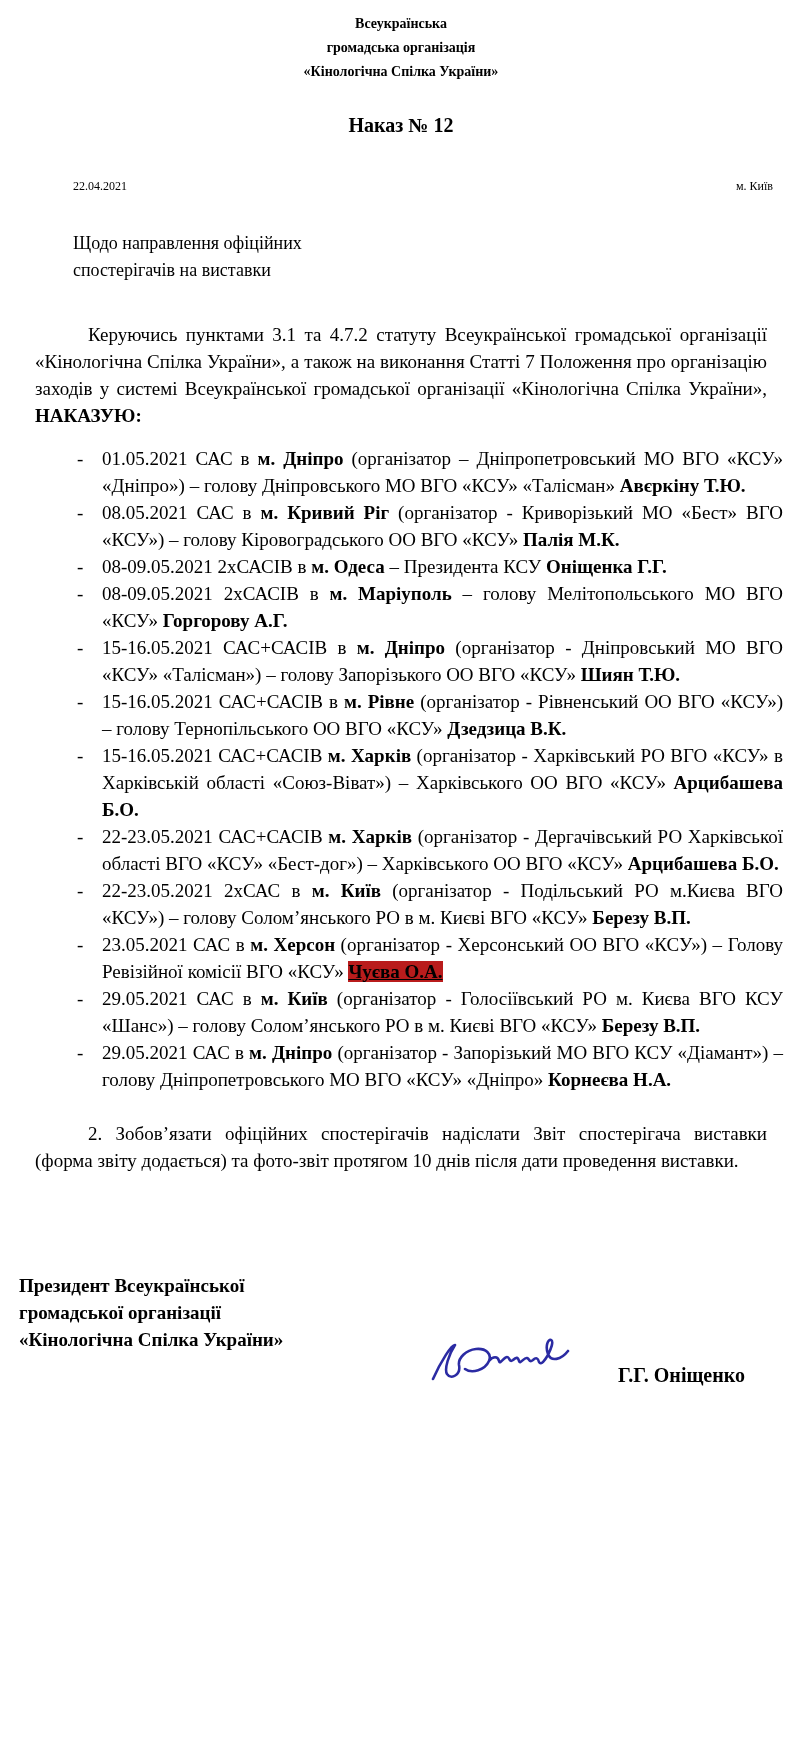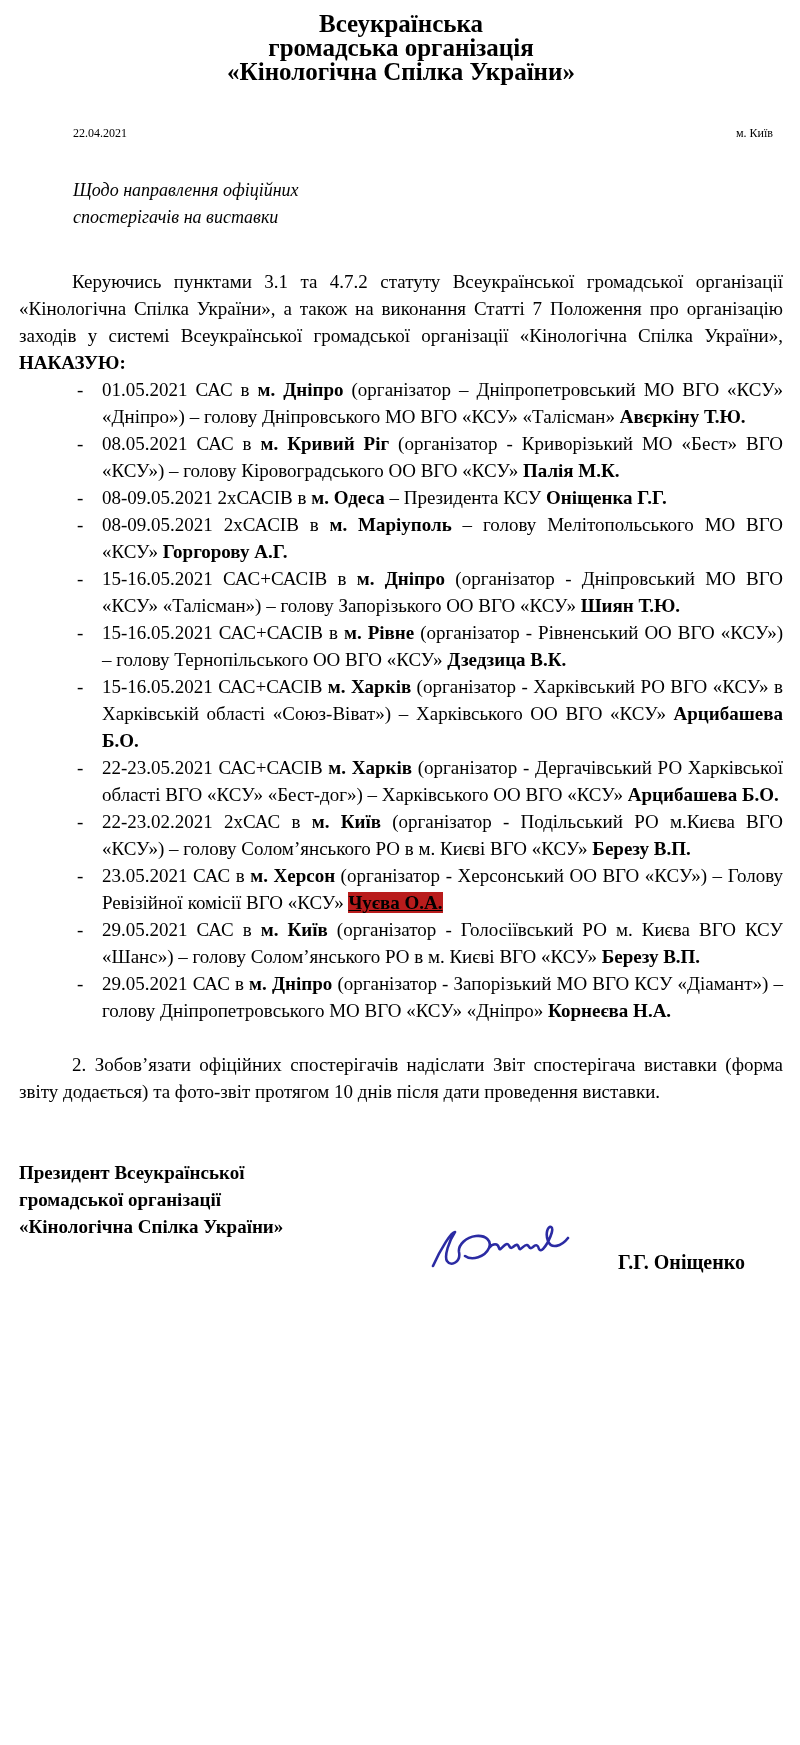"Всеукраїнська" .doc-header { font-size: 25px -> 14px }
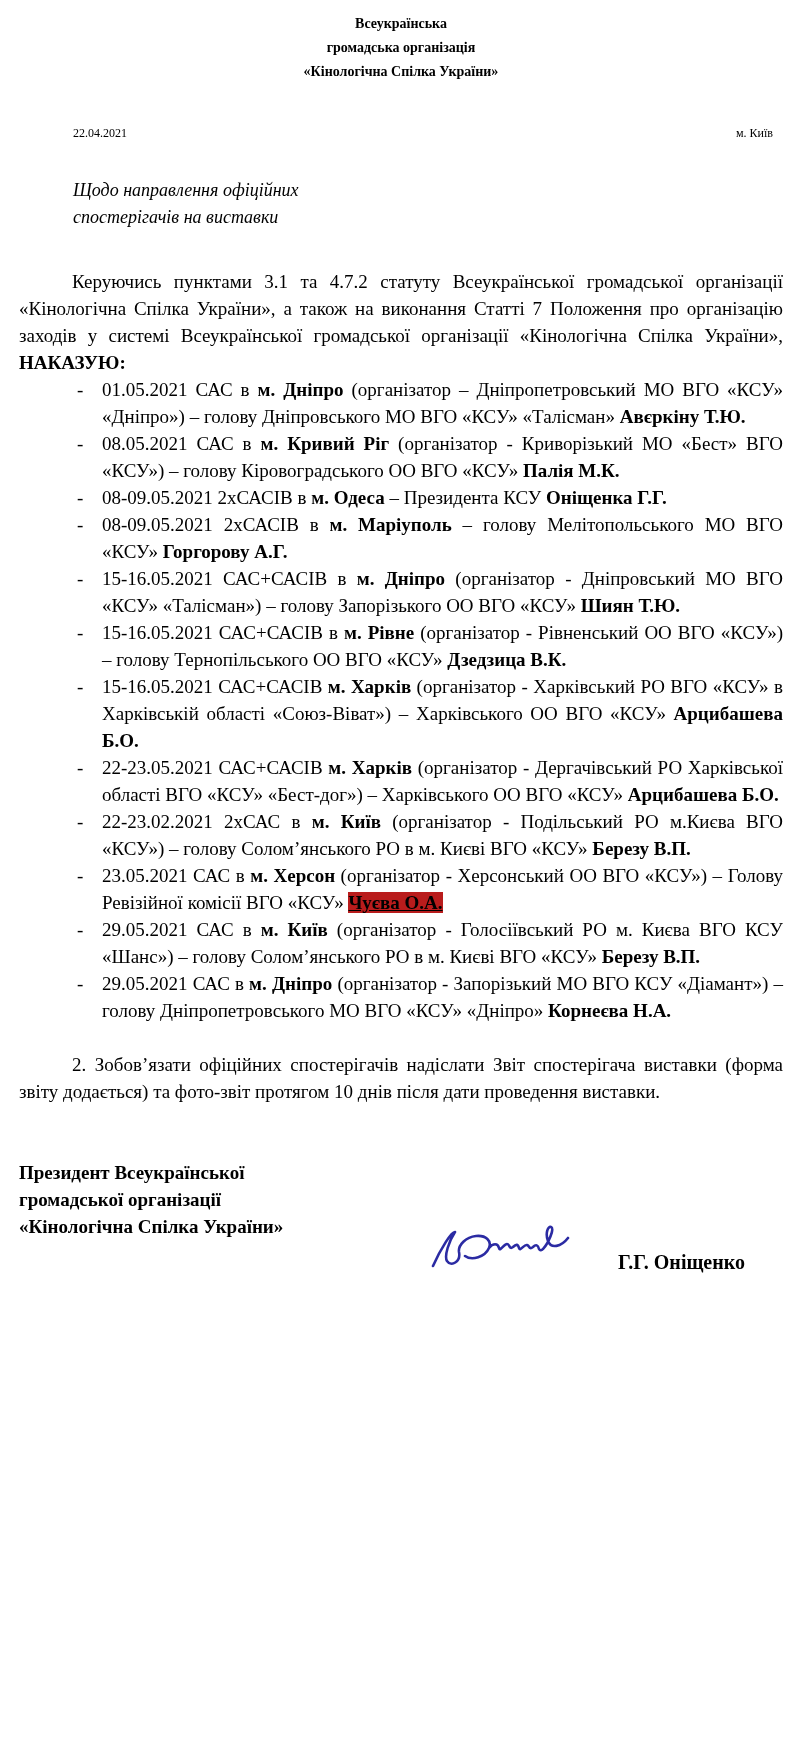"Наказ № 12" div.order-title { html: none -> <div>Наказ № 12</div> }
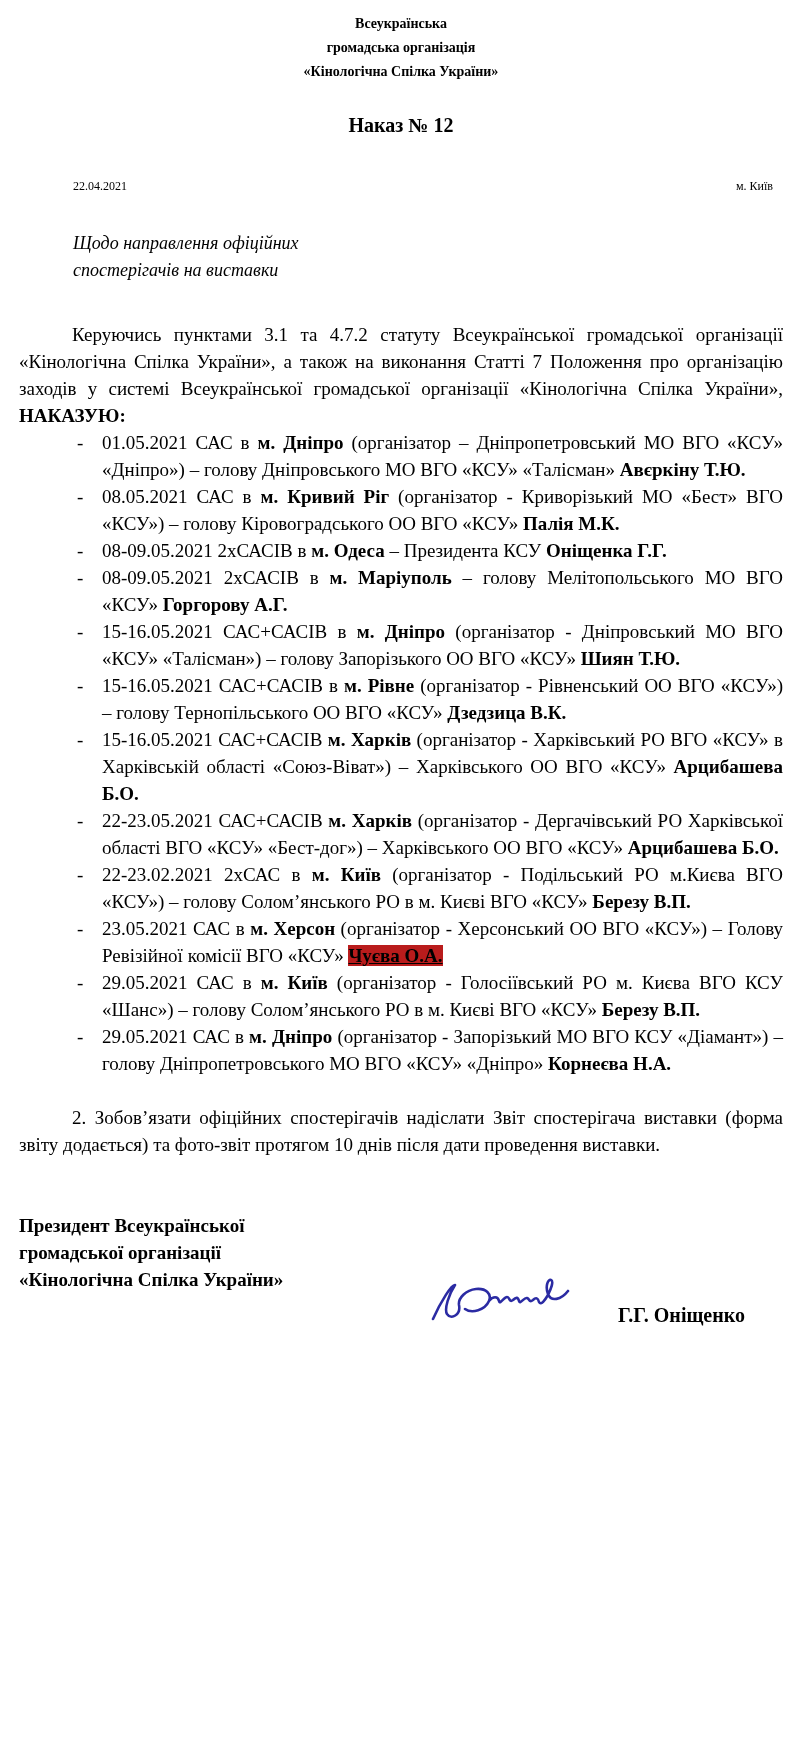"Щодо направлення офіційних" .subject { font-style: italic -> none }
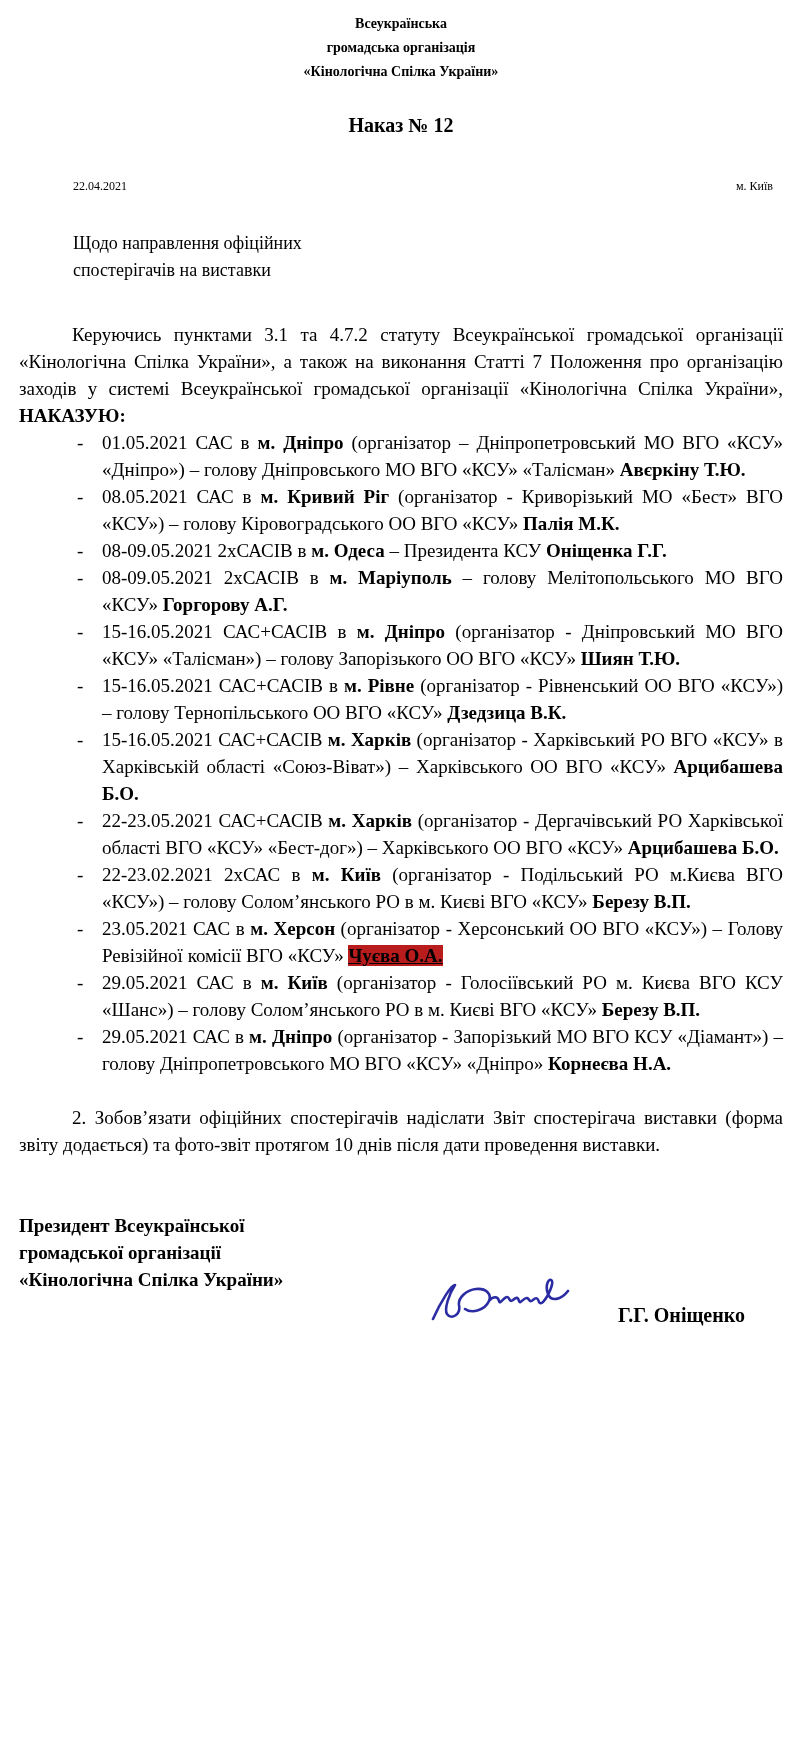"Керуючись пунктами 3.1 та 4.7.2" .para { margin: 0 -> 16px }
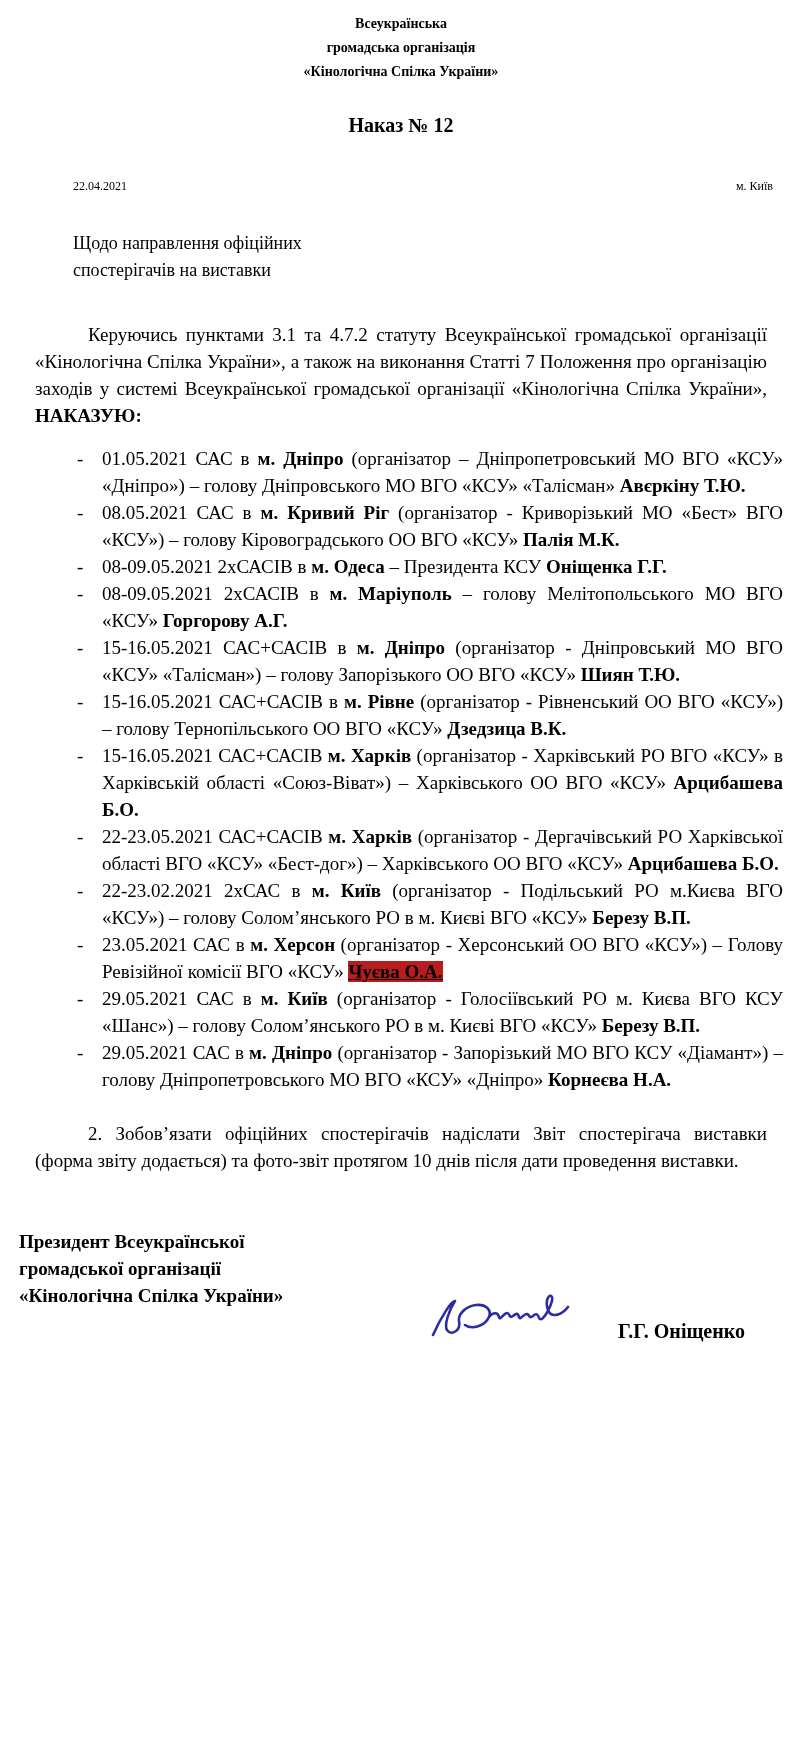"22-23.02.2021 2хСАС в" span { text: 22-23.02.2021 -> 22-23.05.2021 }
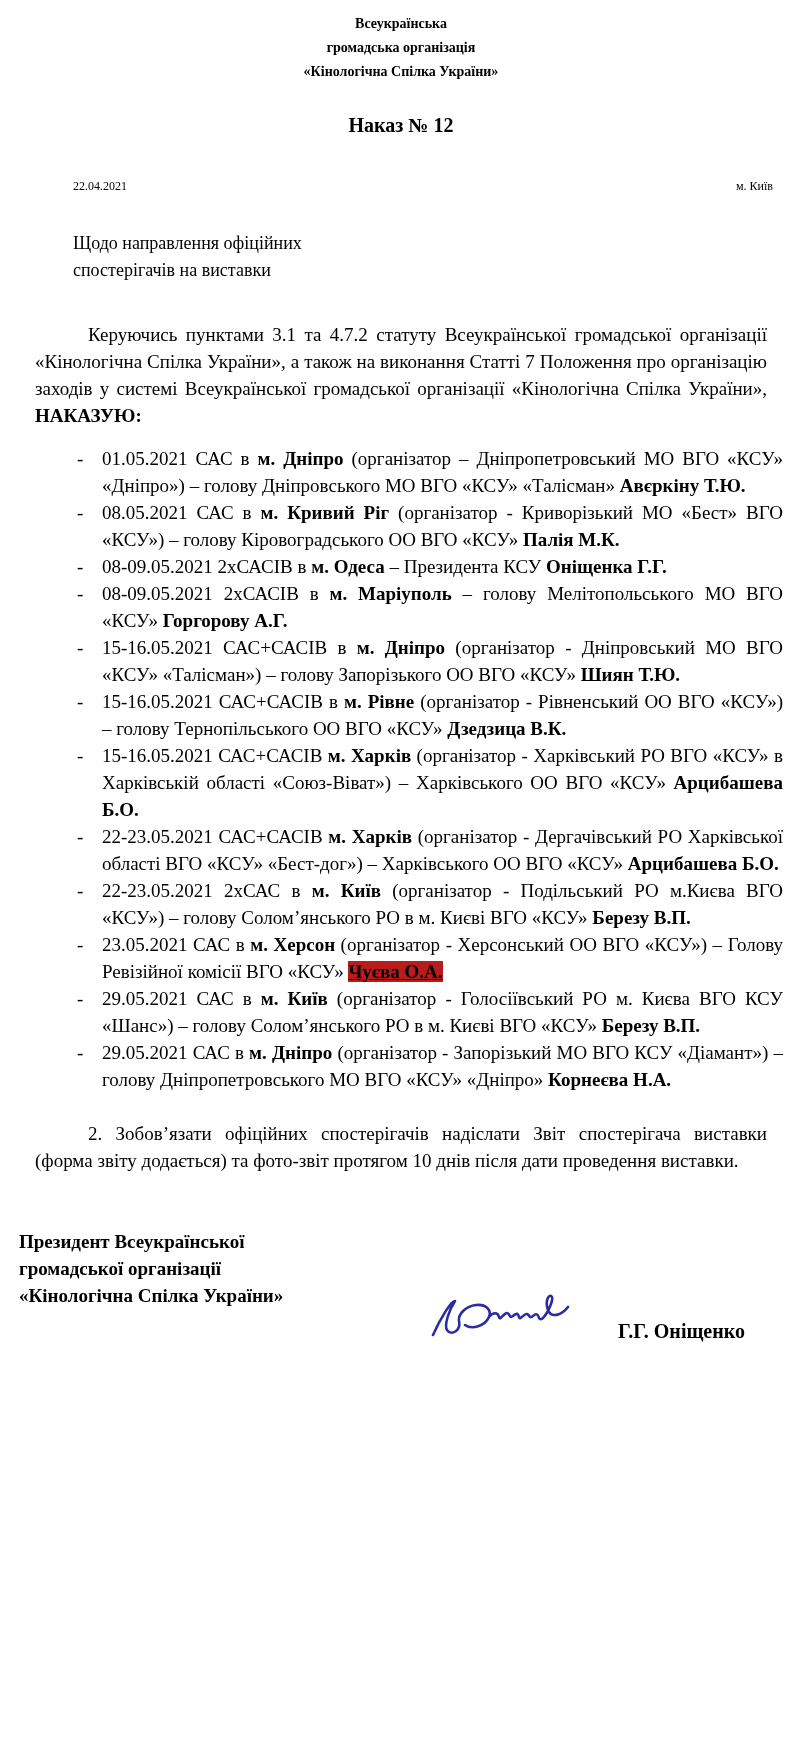"Президент Всеукраїнської" .sig-block { margin-top: 54px -> 98px }
